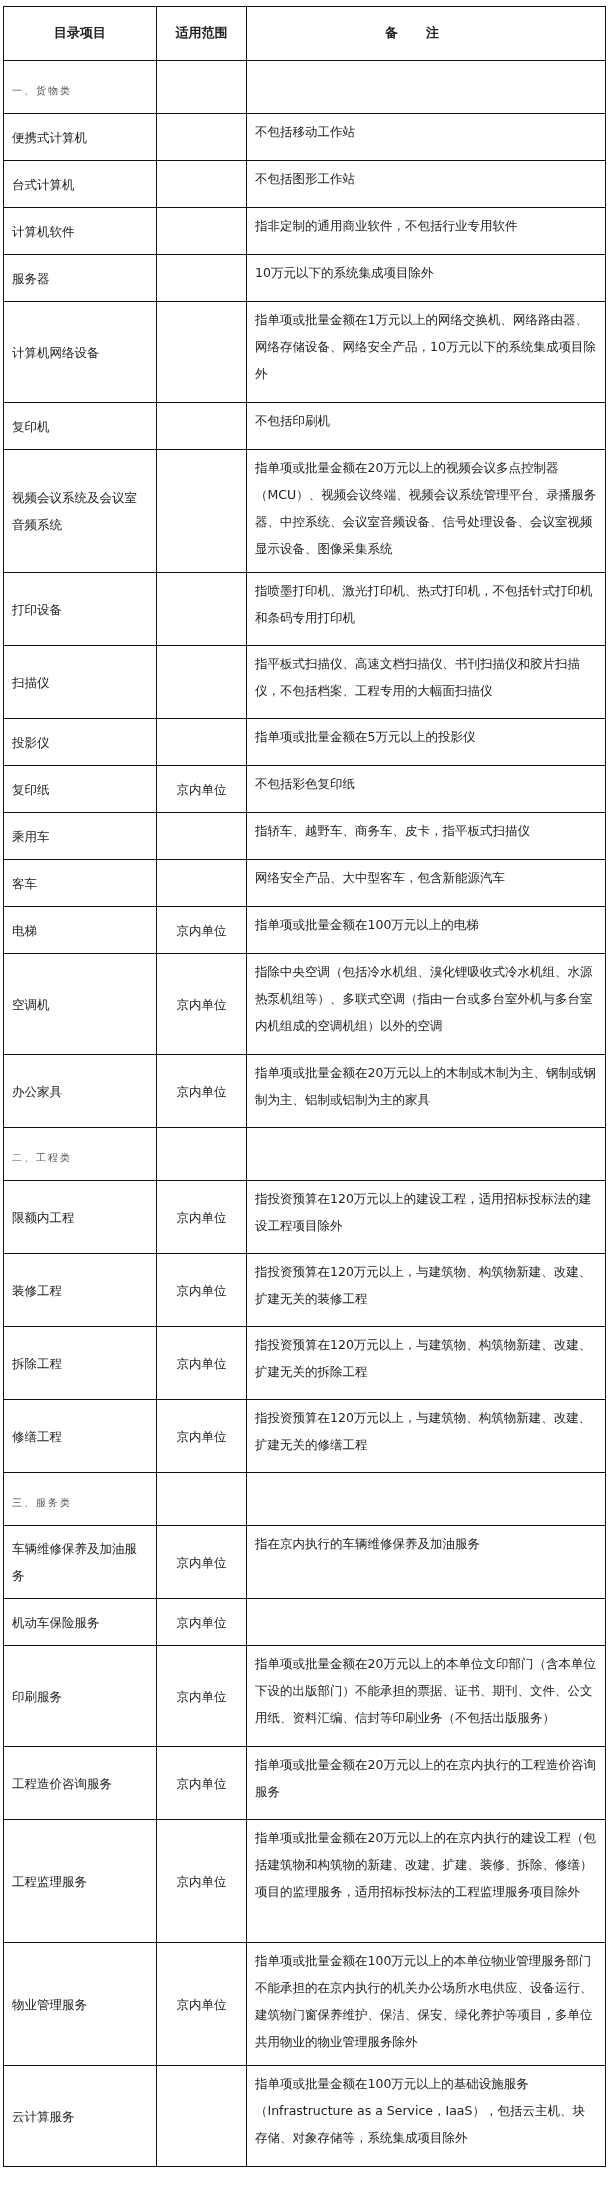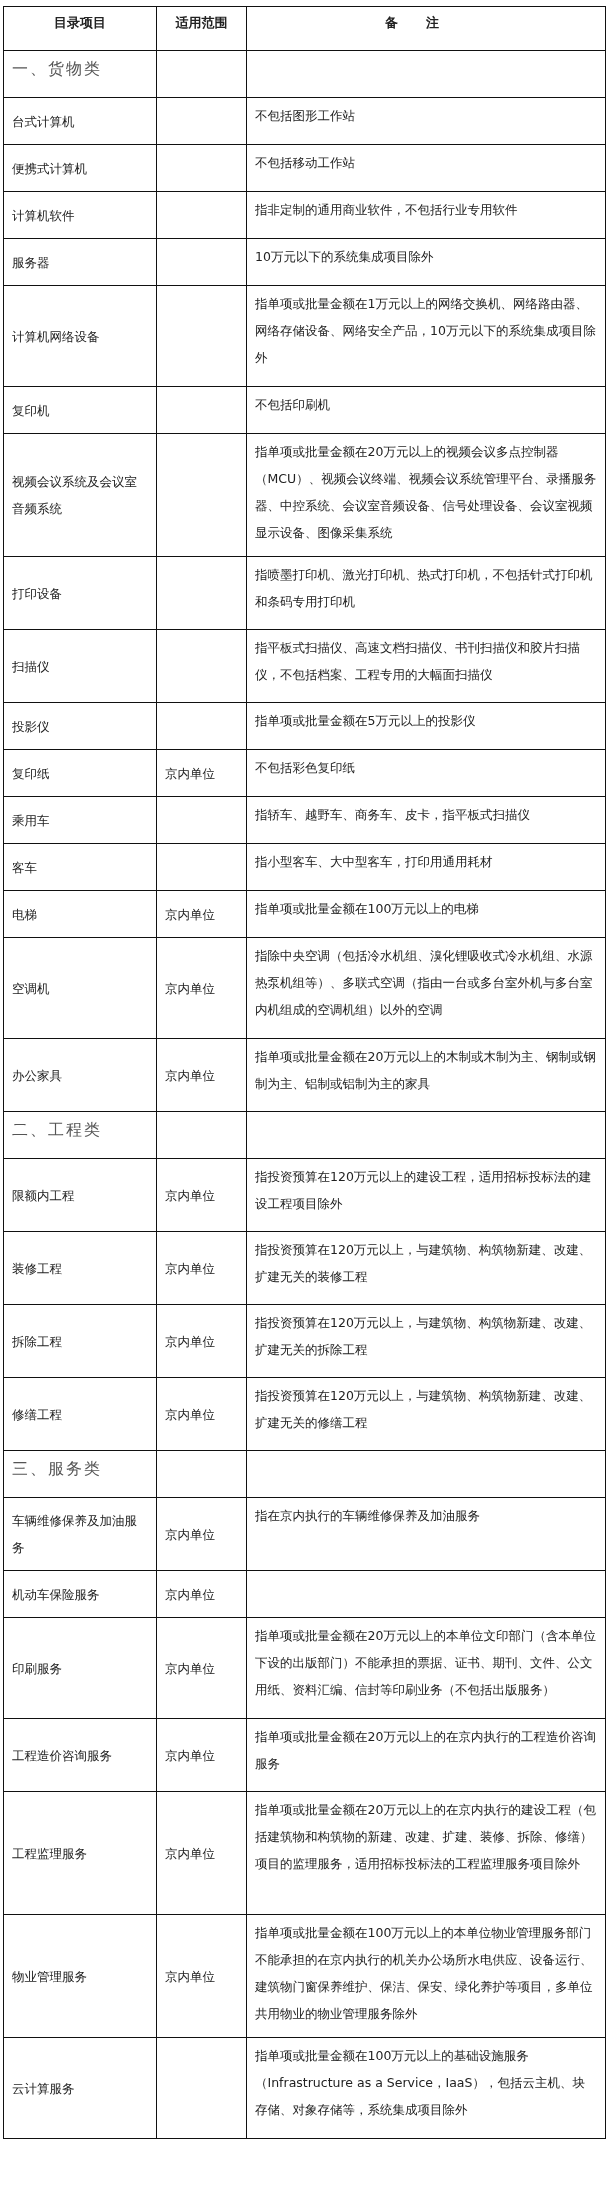"目录项目" th { padding-top: 2px -> 12px }
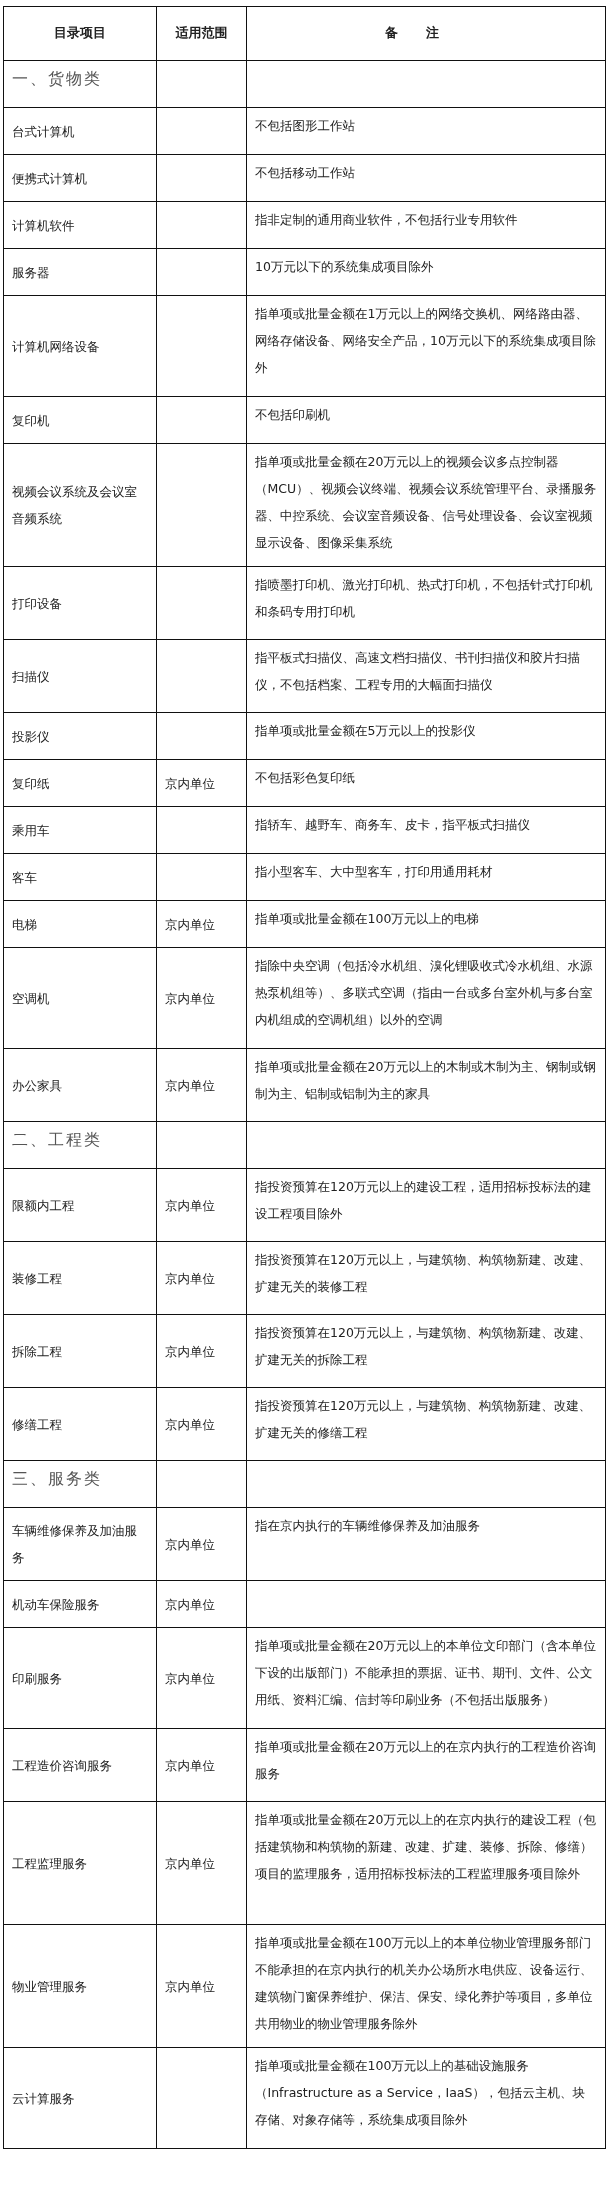"一、货物类" td.cat { font-family: Liberation Mono, monospace -> Liberation Serif, serif; font-size: 16px -> 10px; padding-top: 6px -> 16px }
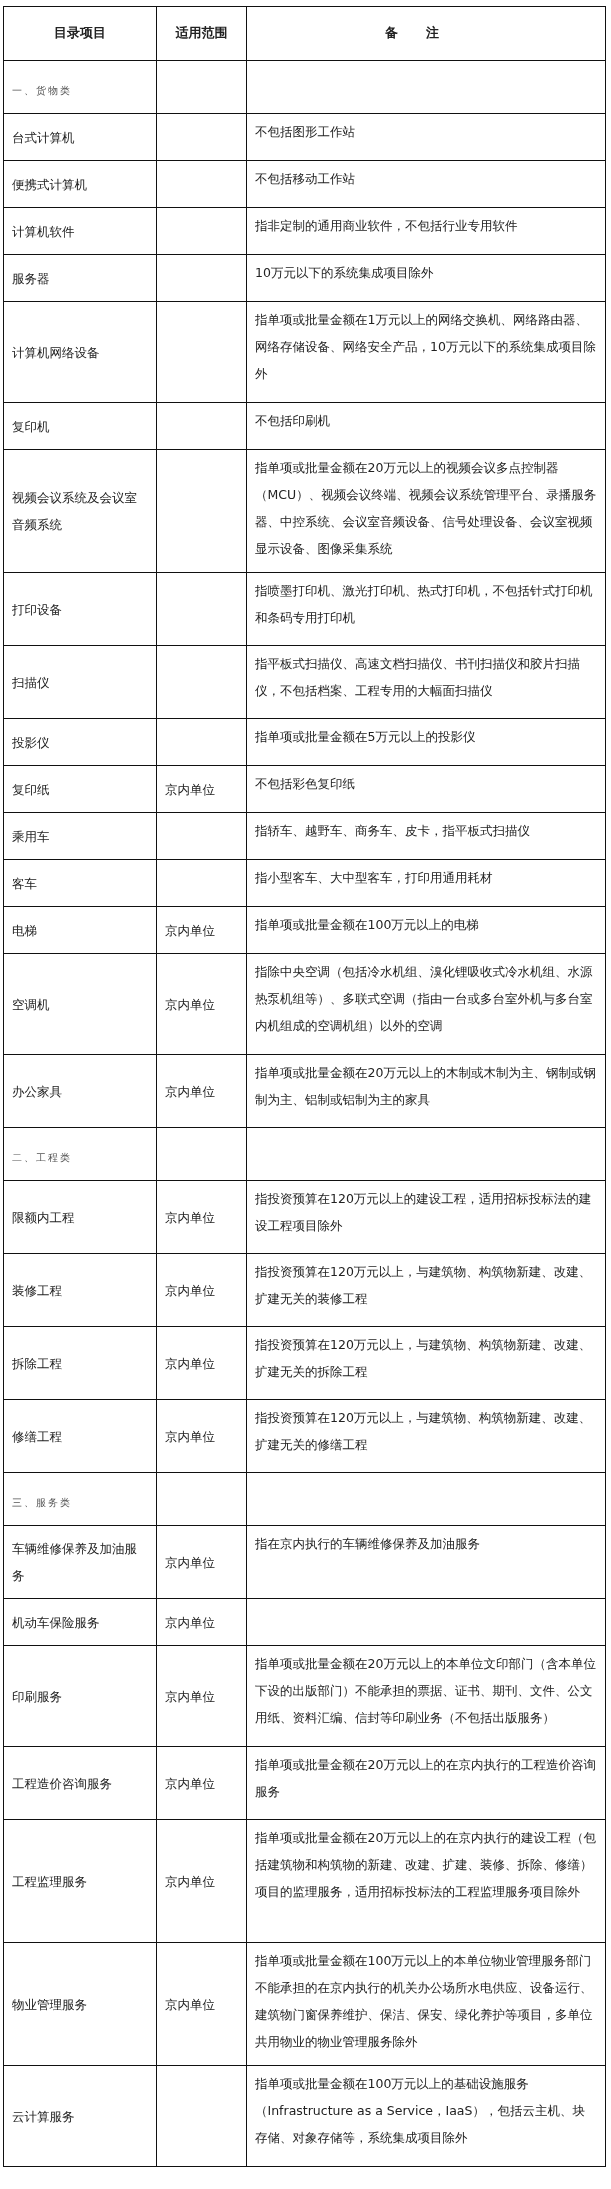"台式计算机" tr.h1 { order: before "便携式计算机" -> after "便携式计算机" }
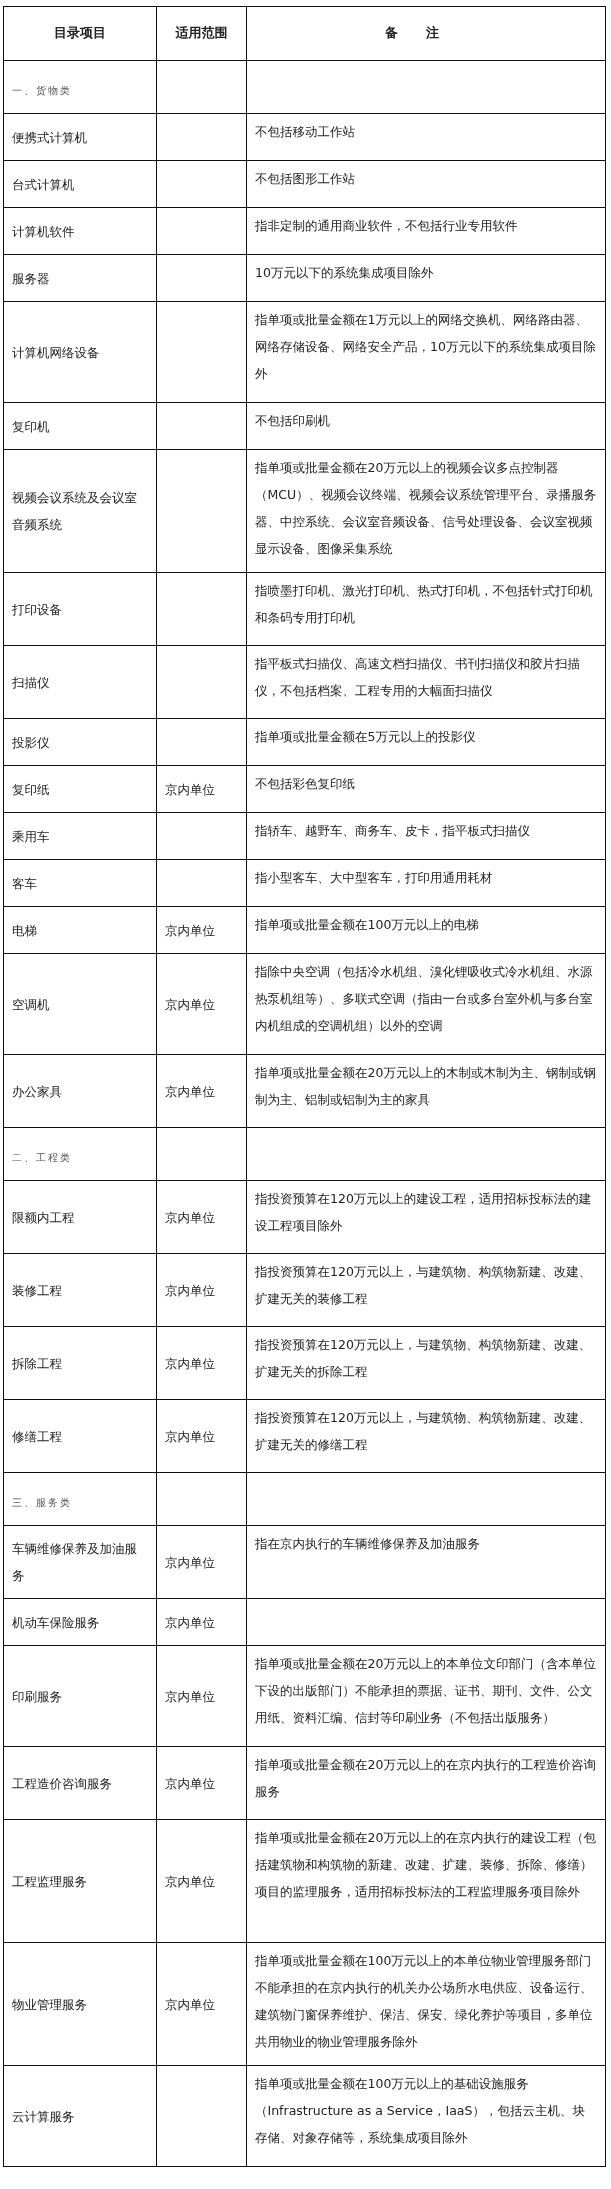"京内单位" td.scope { text-align: left -> center }
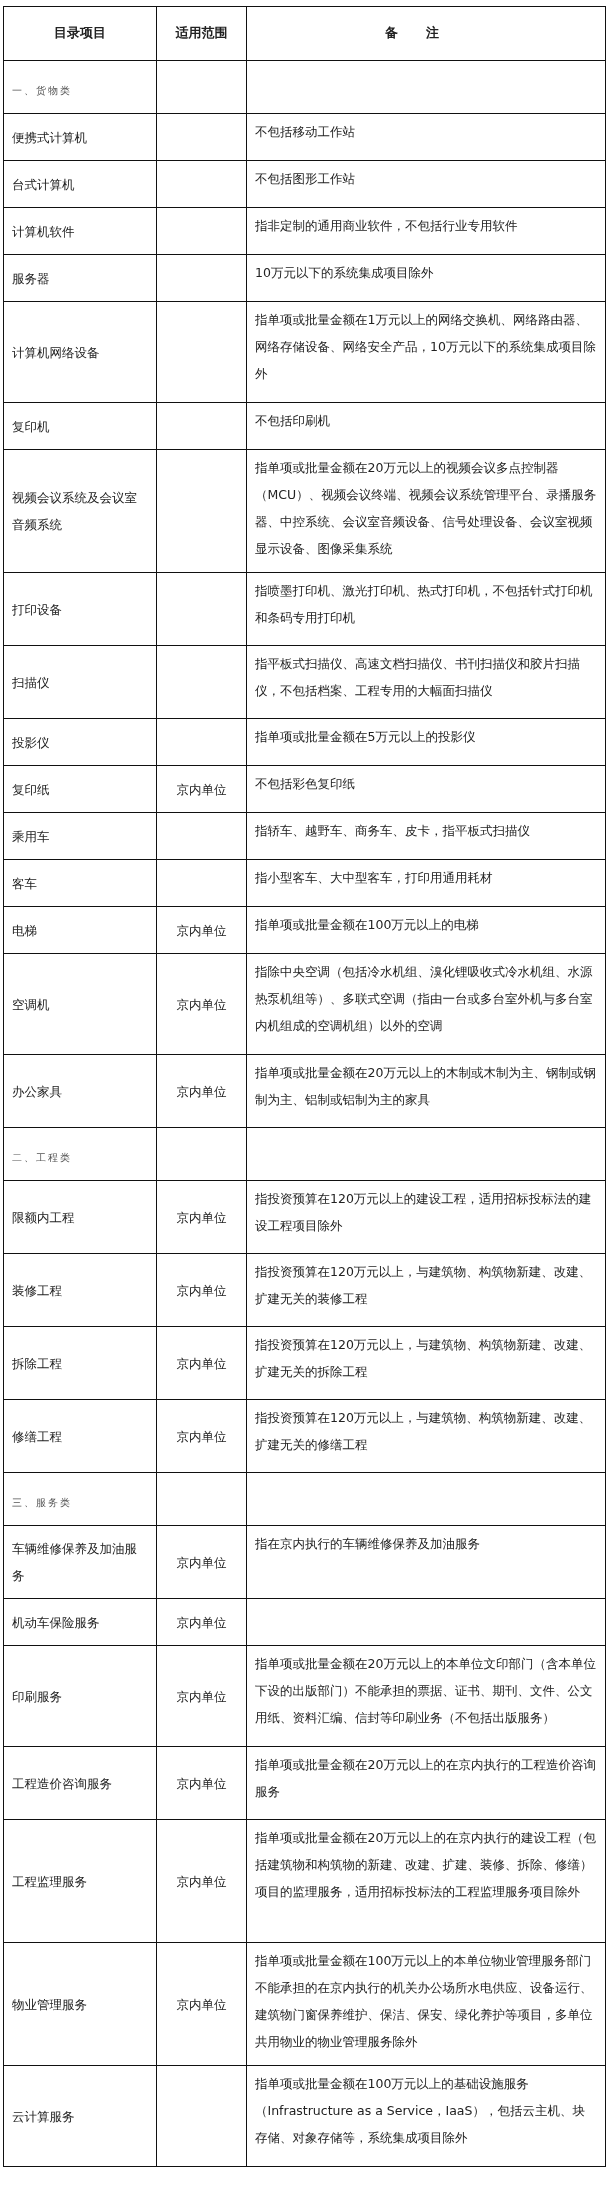"指小型客车、大中型客车，打印用通用耗材" td.note { text: 指小型客车、大中型客车，打印用通用耗材 -> 网络安全产品、大中型客车，包含新能源汽车 }
